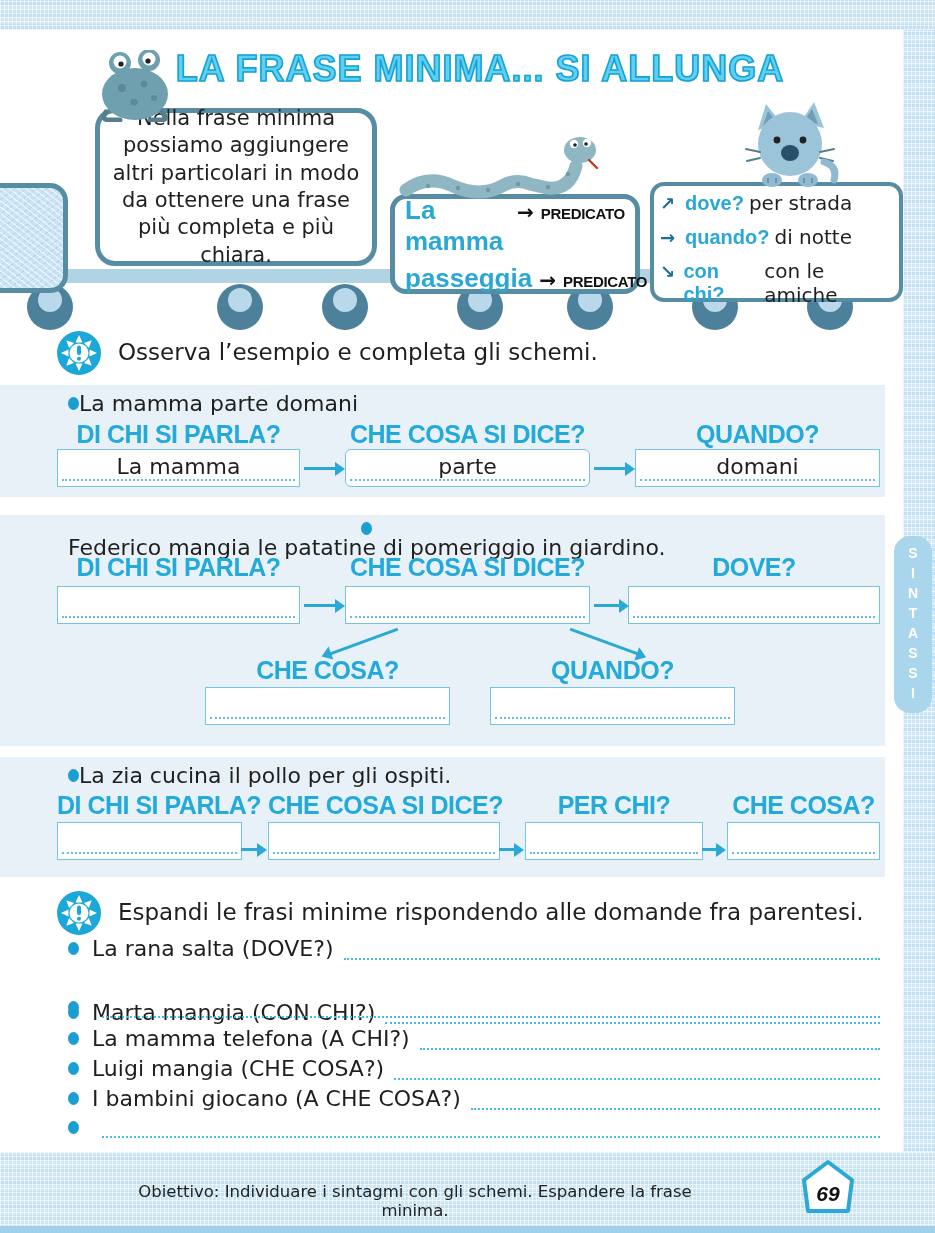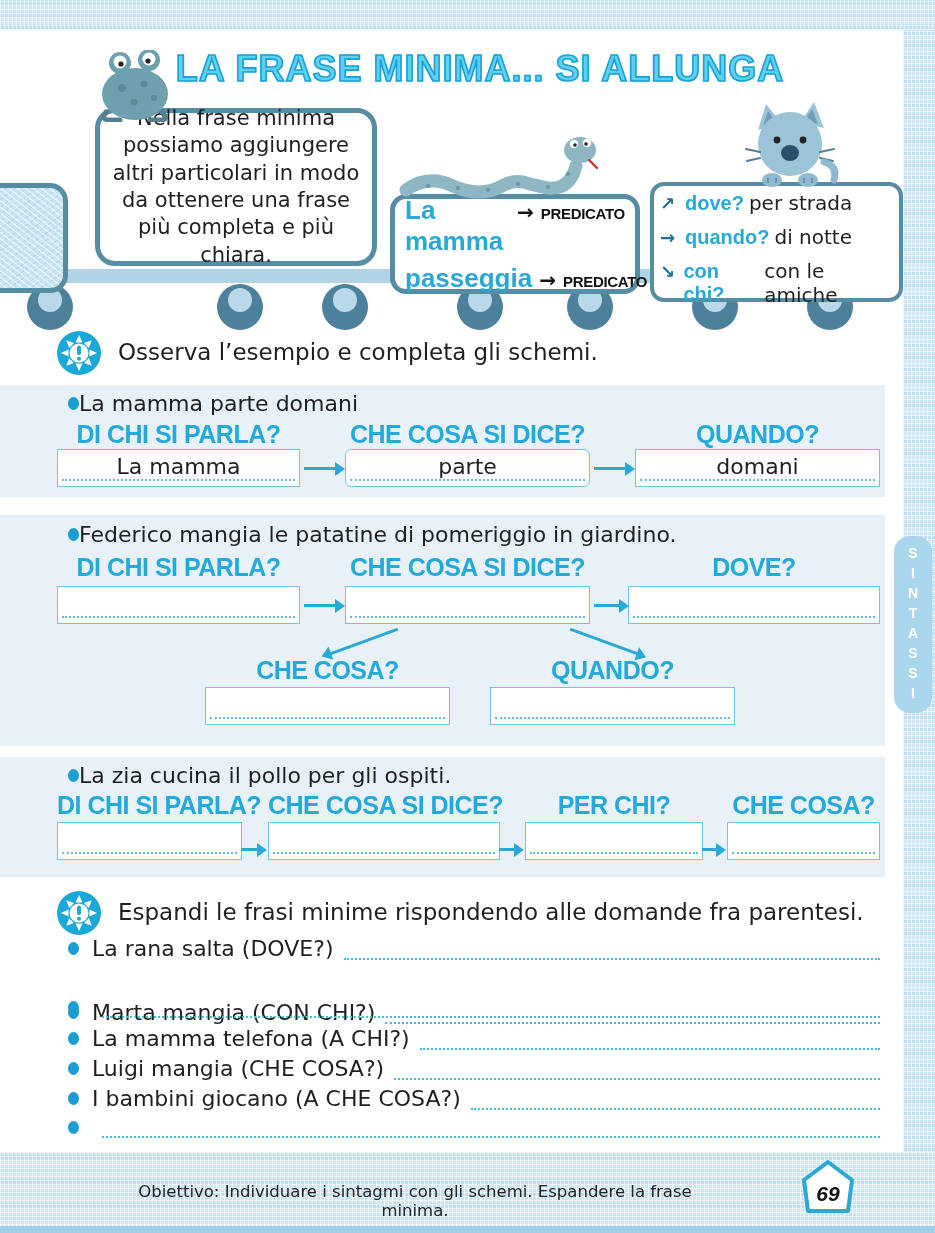"Federico mangia le patatine di" div.abs { flex-direction: none -> column }
